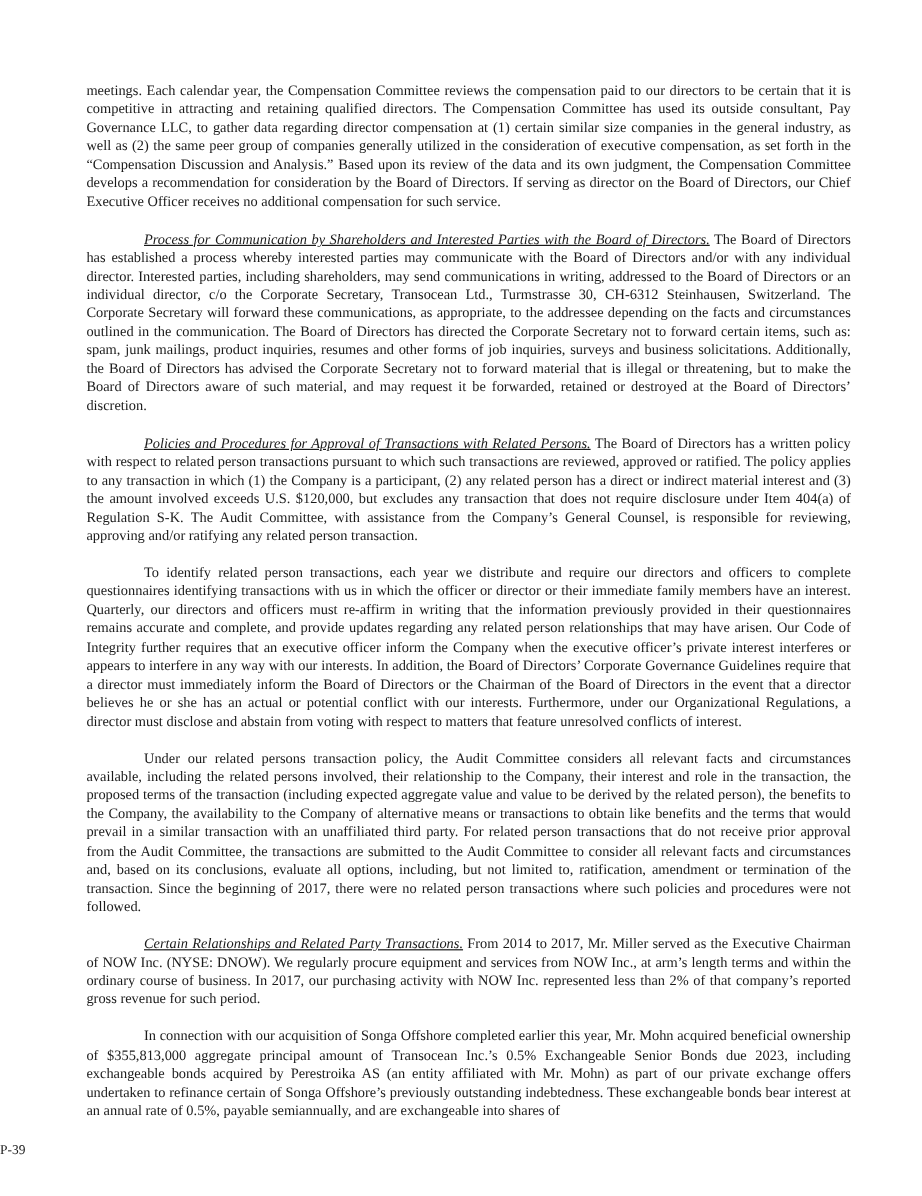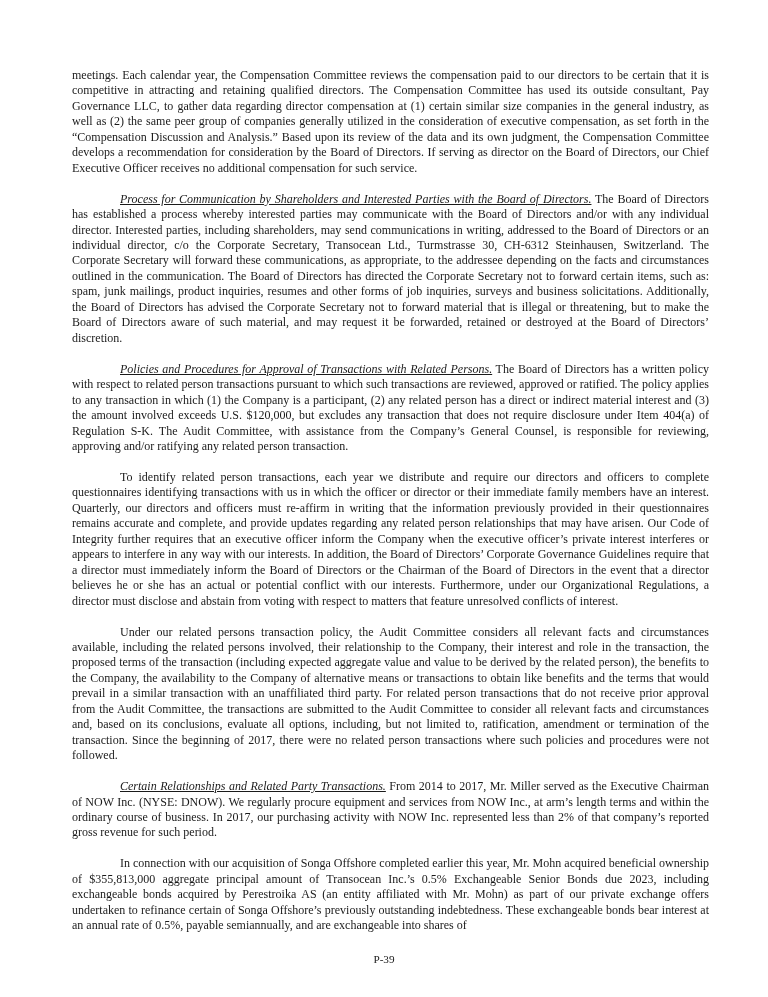"P-39" .footer { text-align: center -> none }
